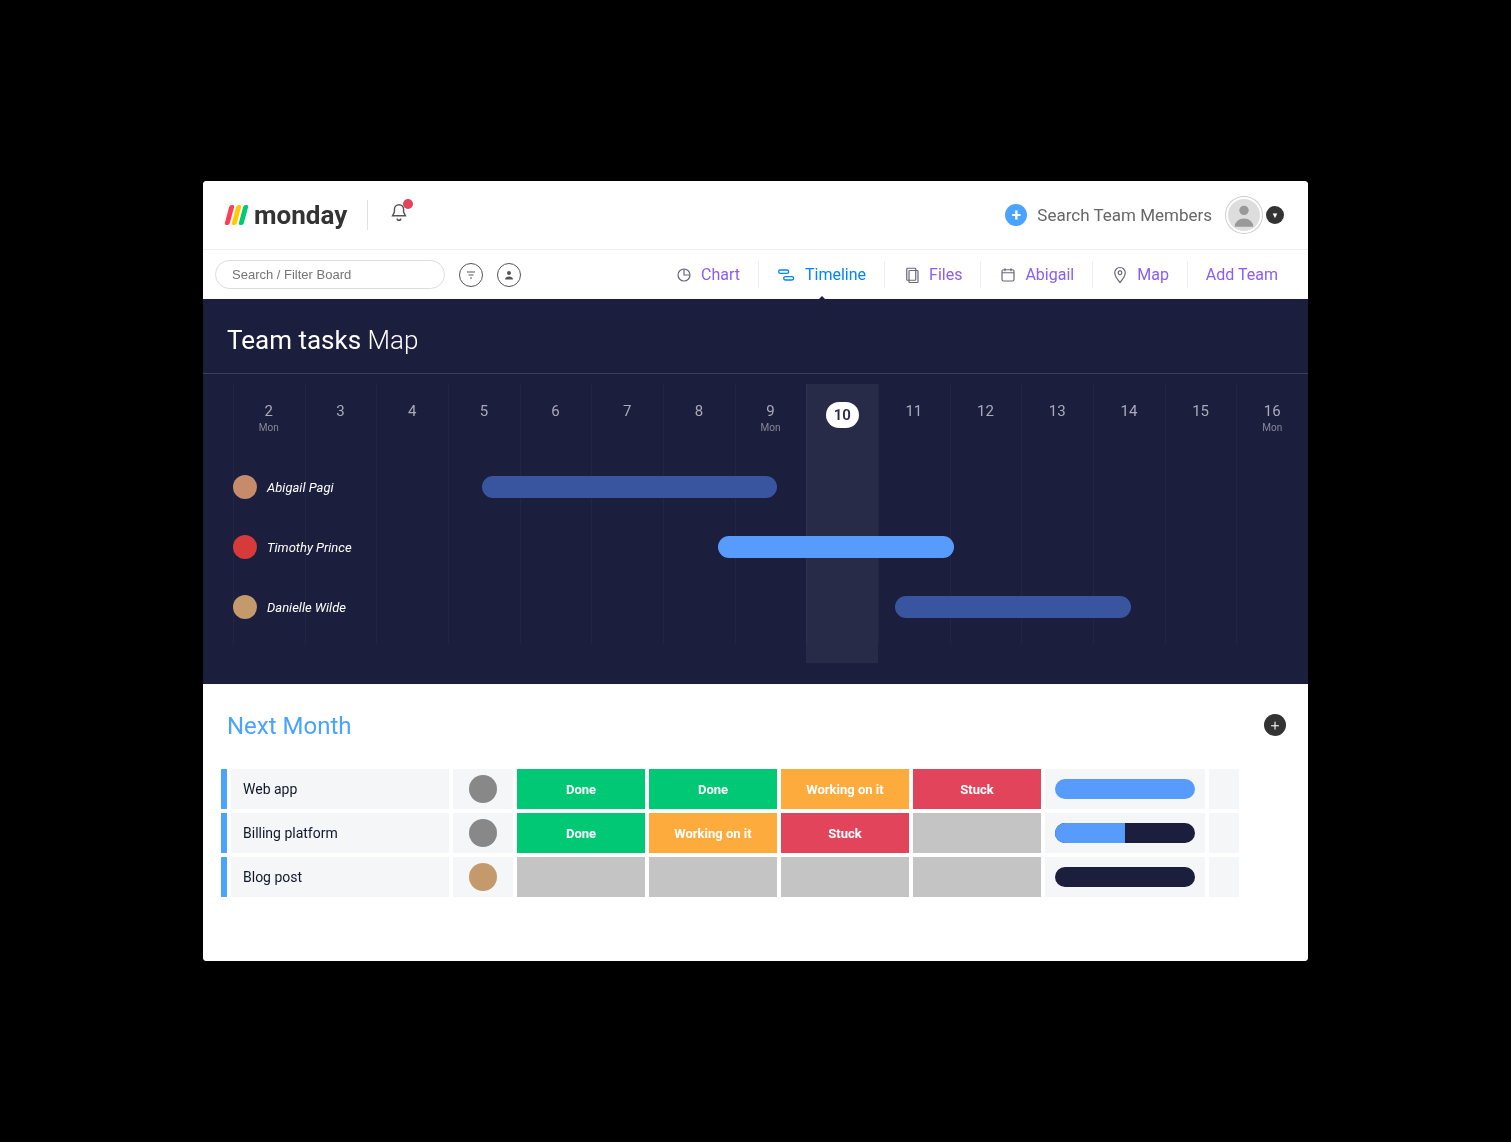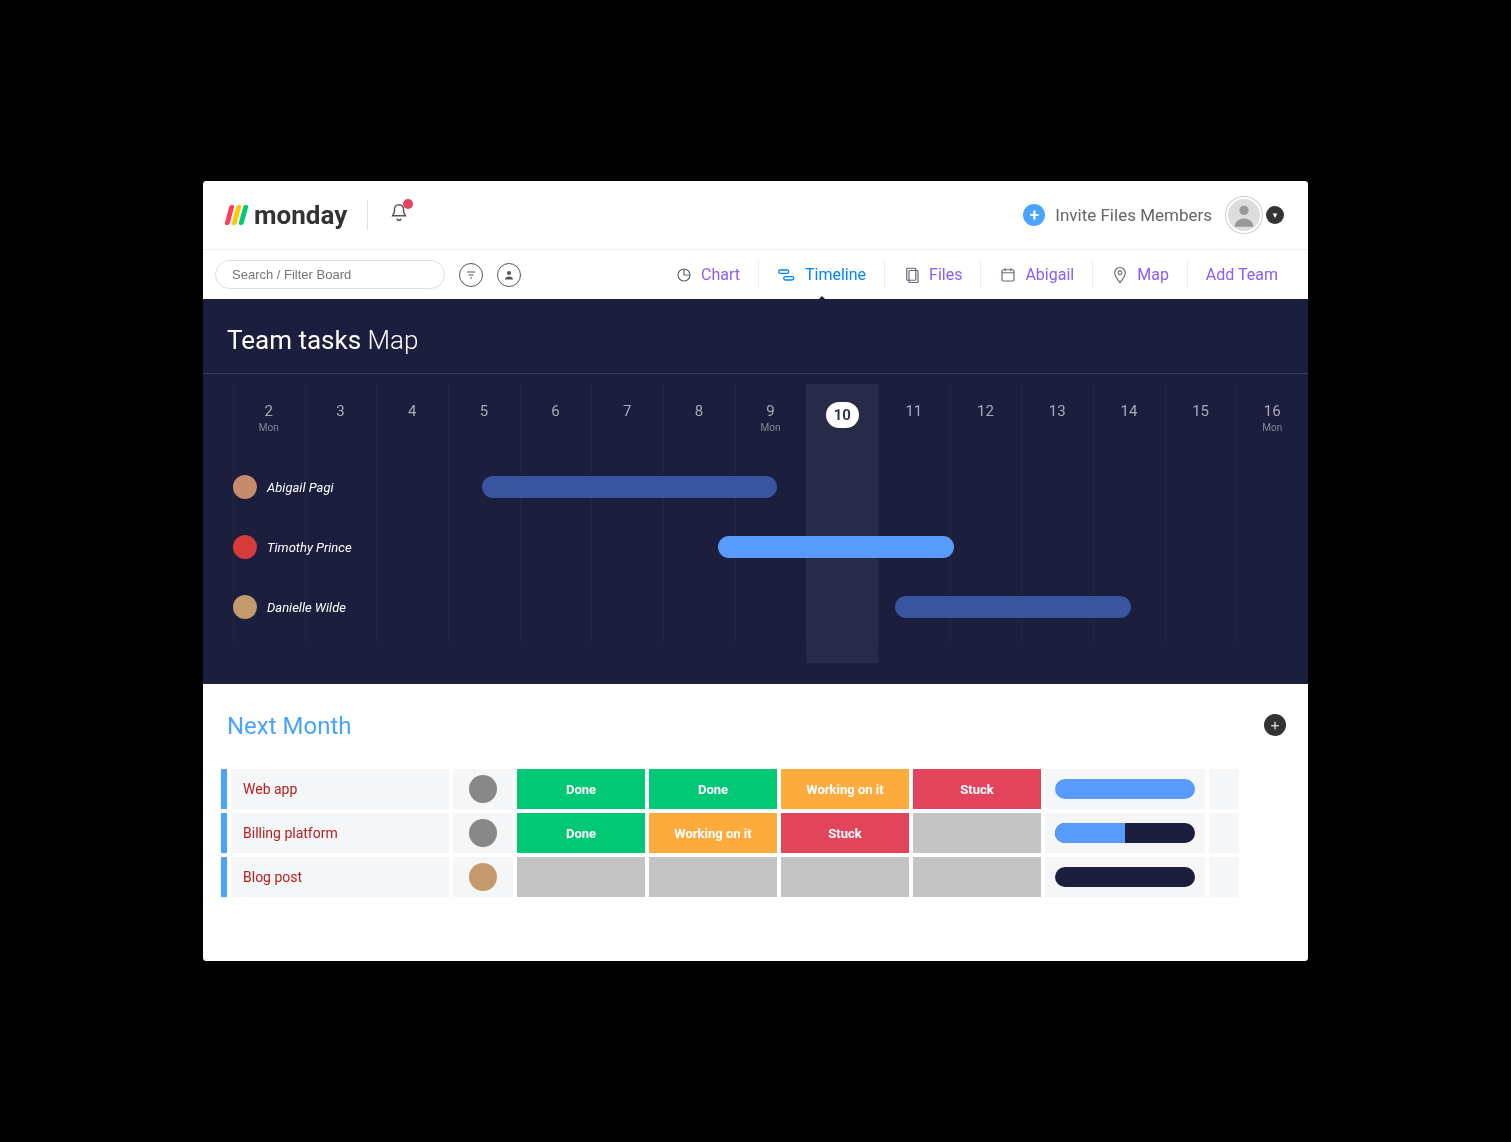"Invite Files Members" span { text: Invite Files -> Search Team }
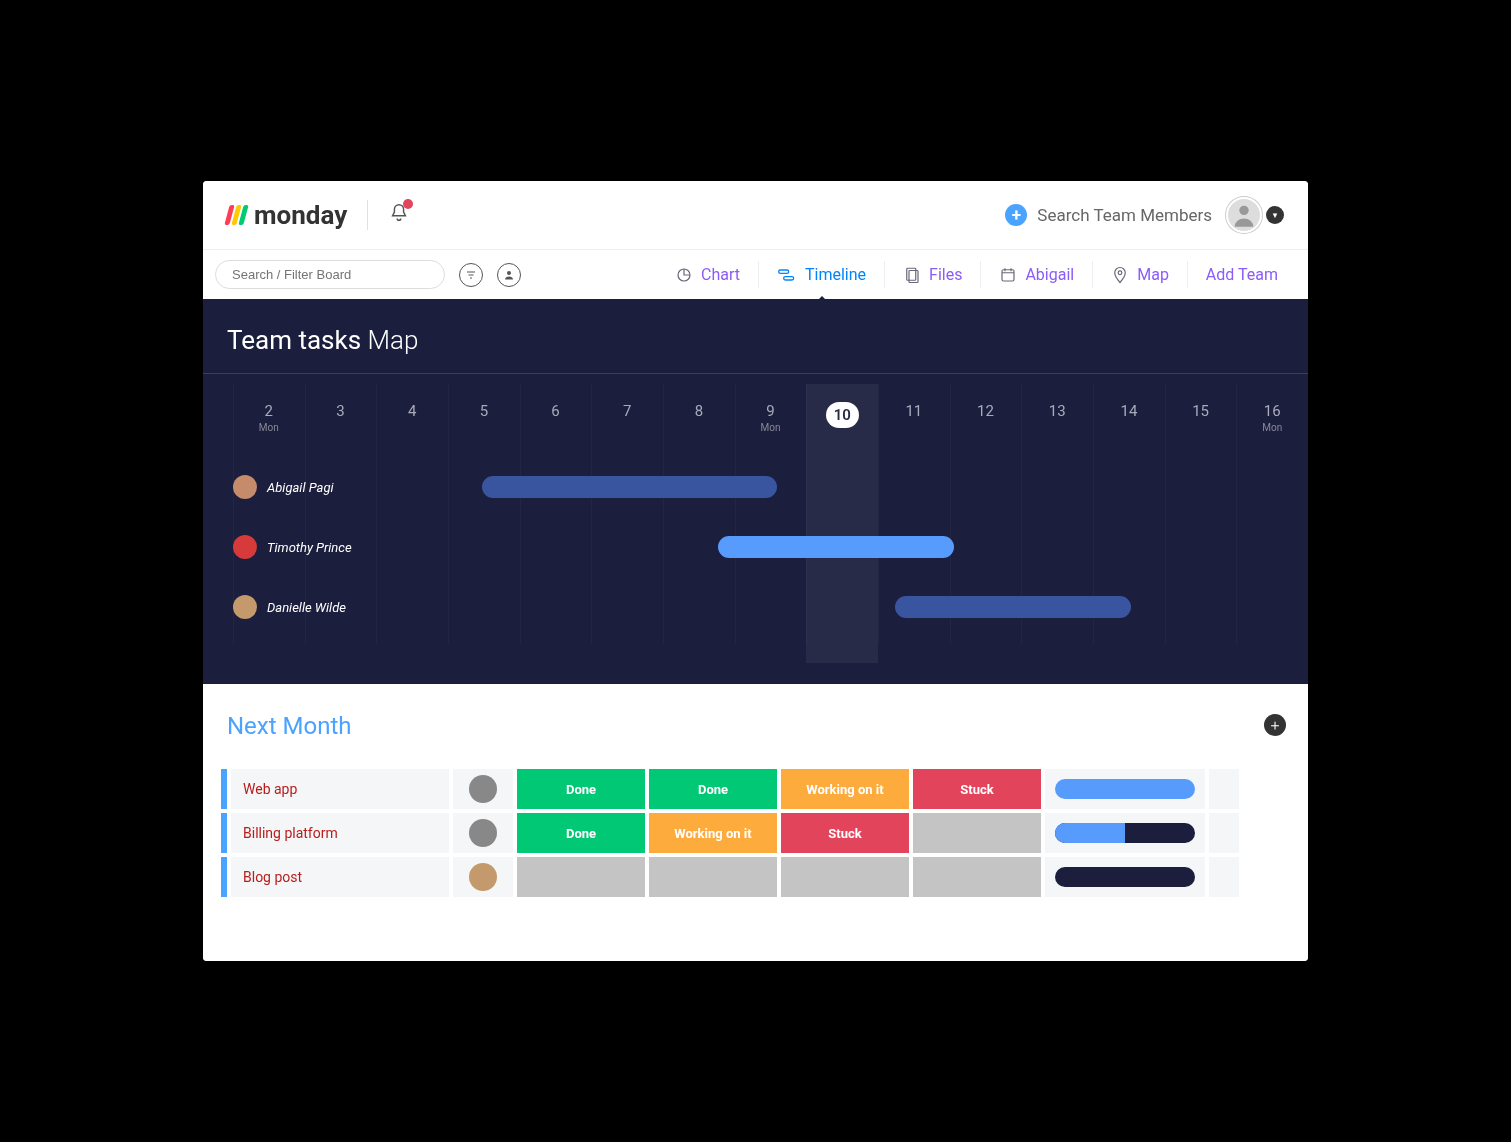"Web app" .row-name { color: #b91c1c -> #0f172a }
